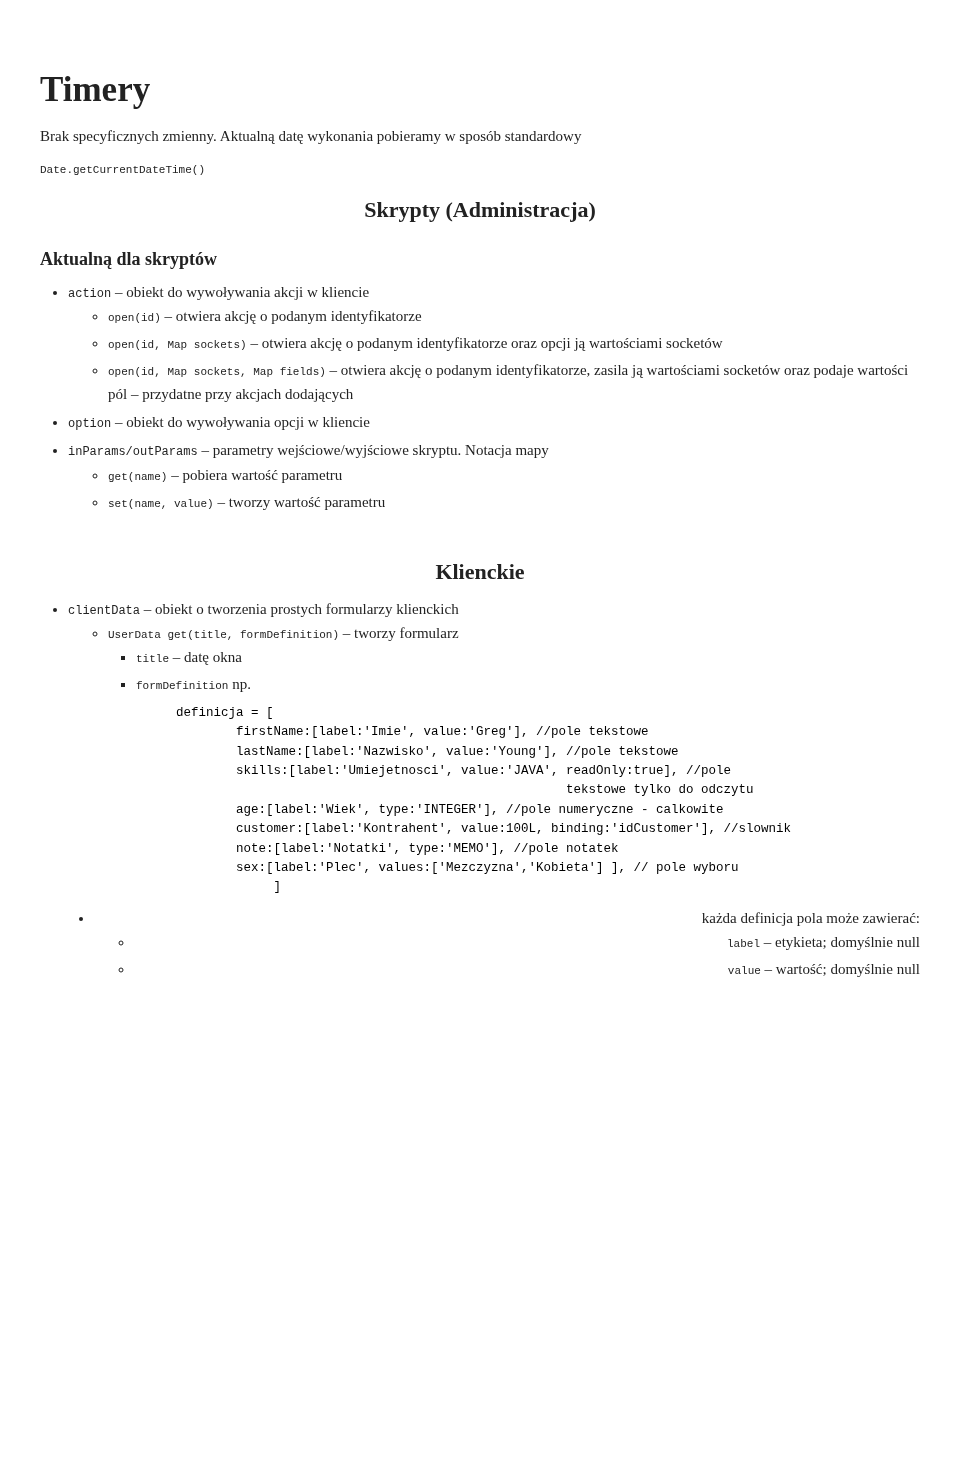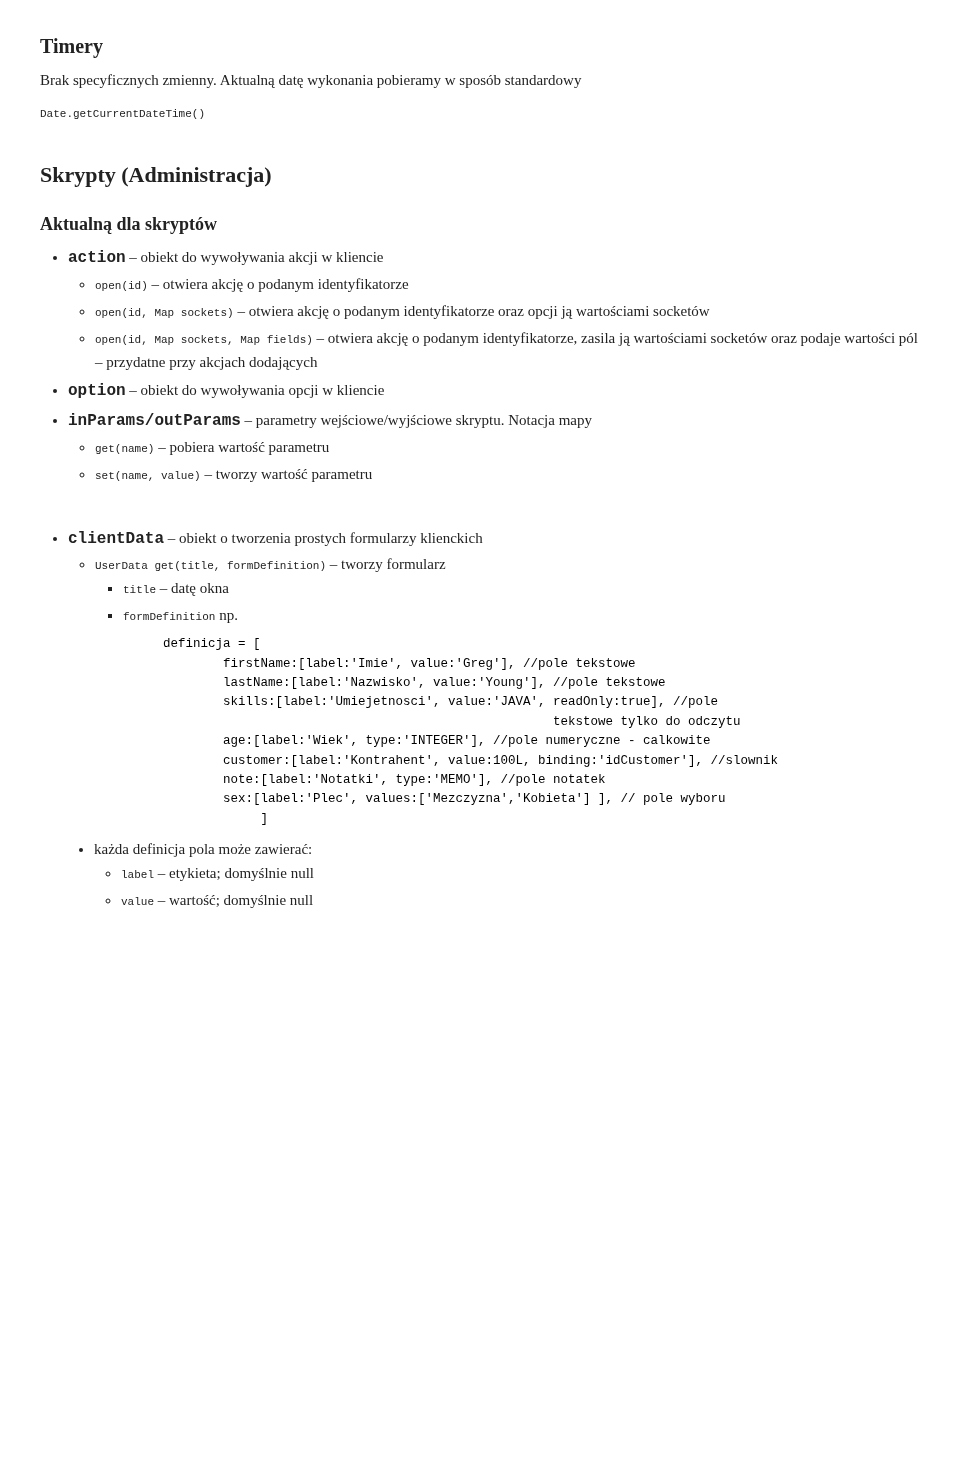"Timery" h1 { font-size: 20px -> 35px; margin-top: none -> 32px }
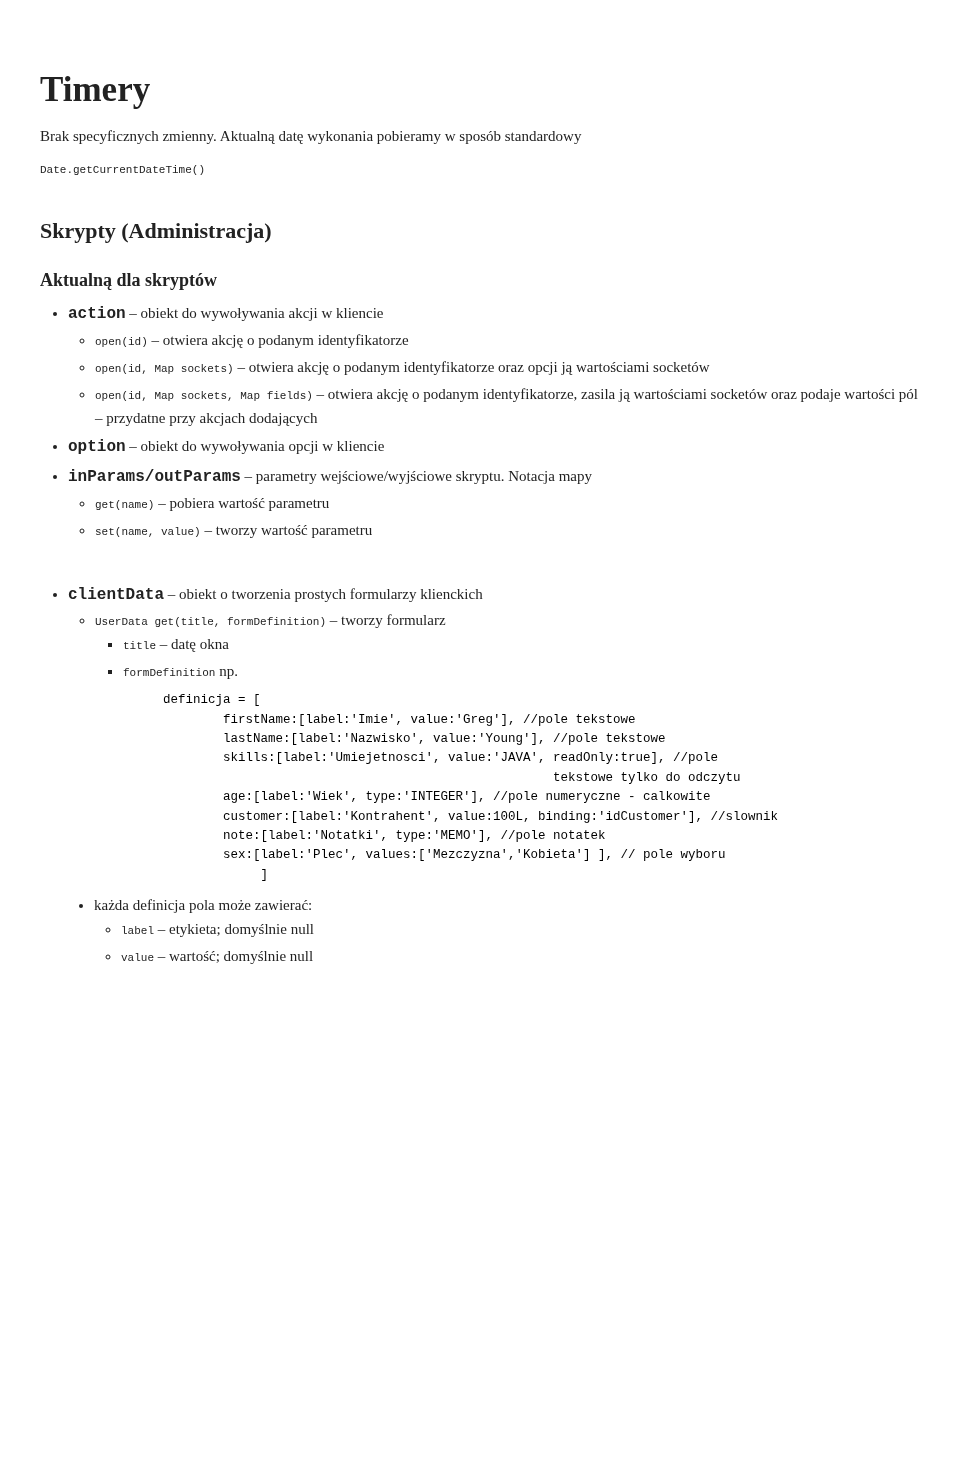"Skrypty (Administracja)" h2 { margin-top: 33px -> 12px; text-align: none -> center }
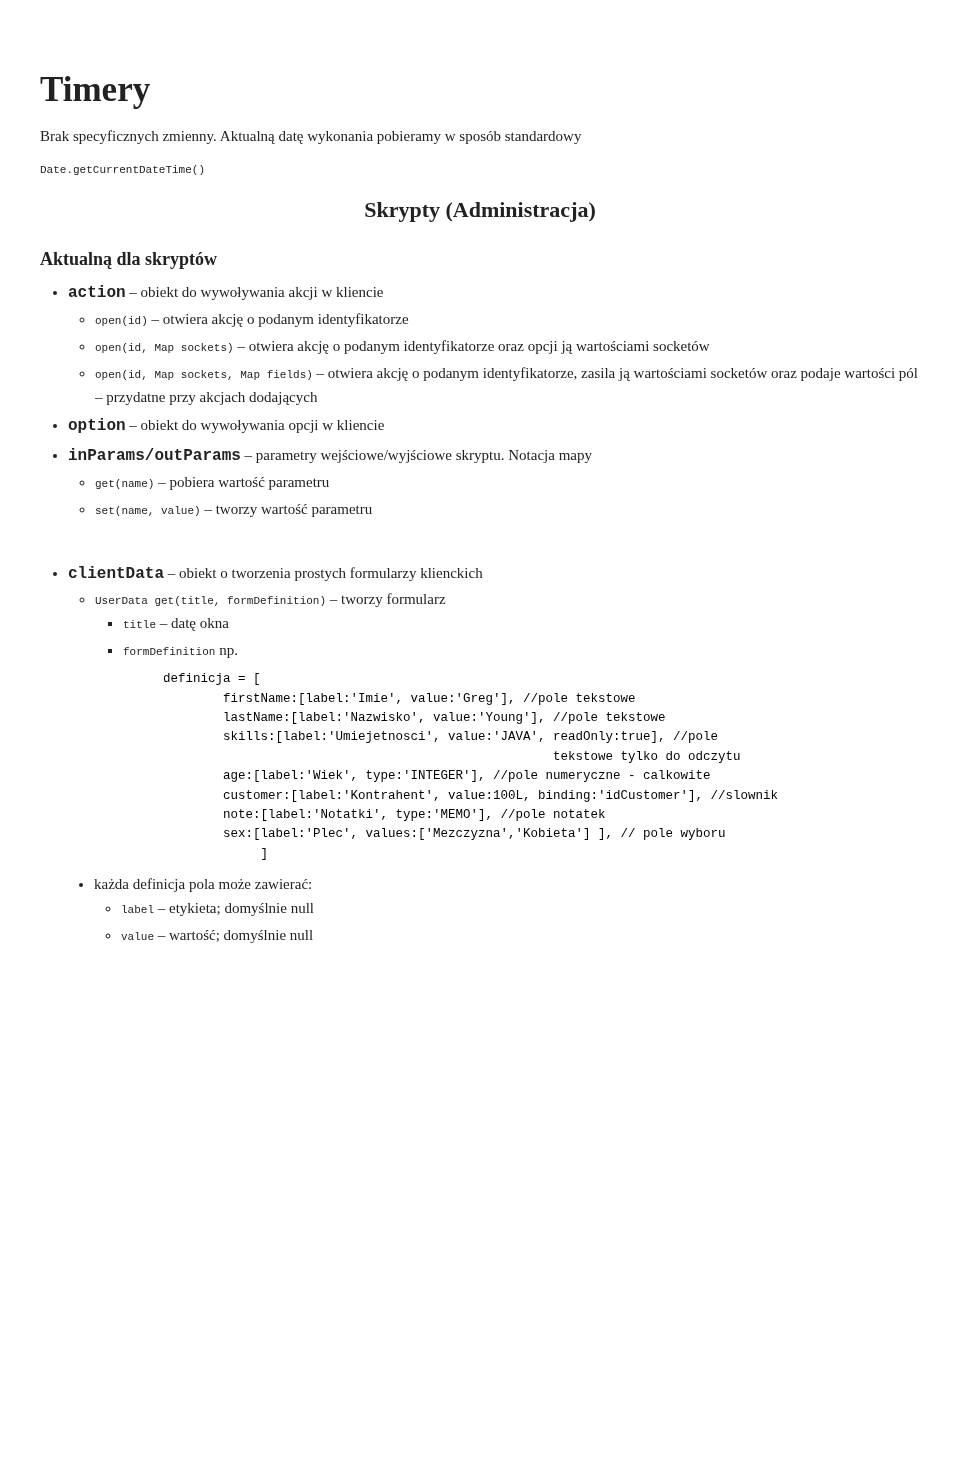"action" .bold-mono { font-size: 16px -> 12px; font-weight: bold -> normal }
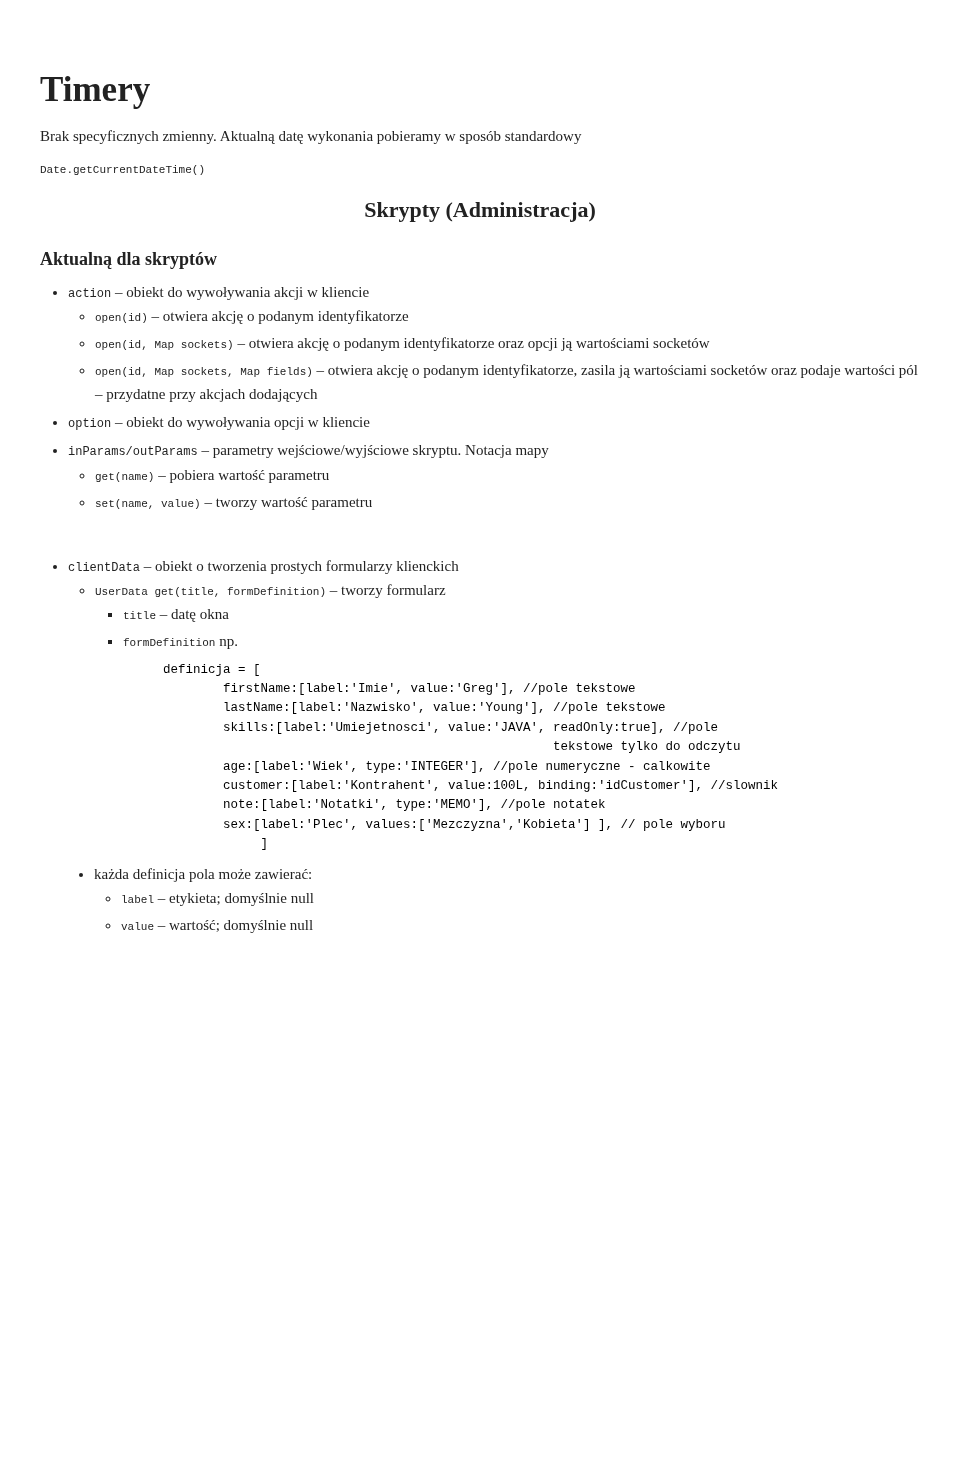"open(id) – otwiera akcję o" ul.level2 { margin-left: 27px -> 40px }
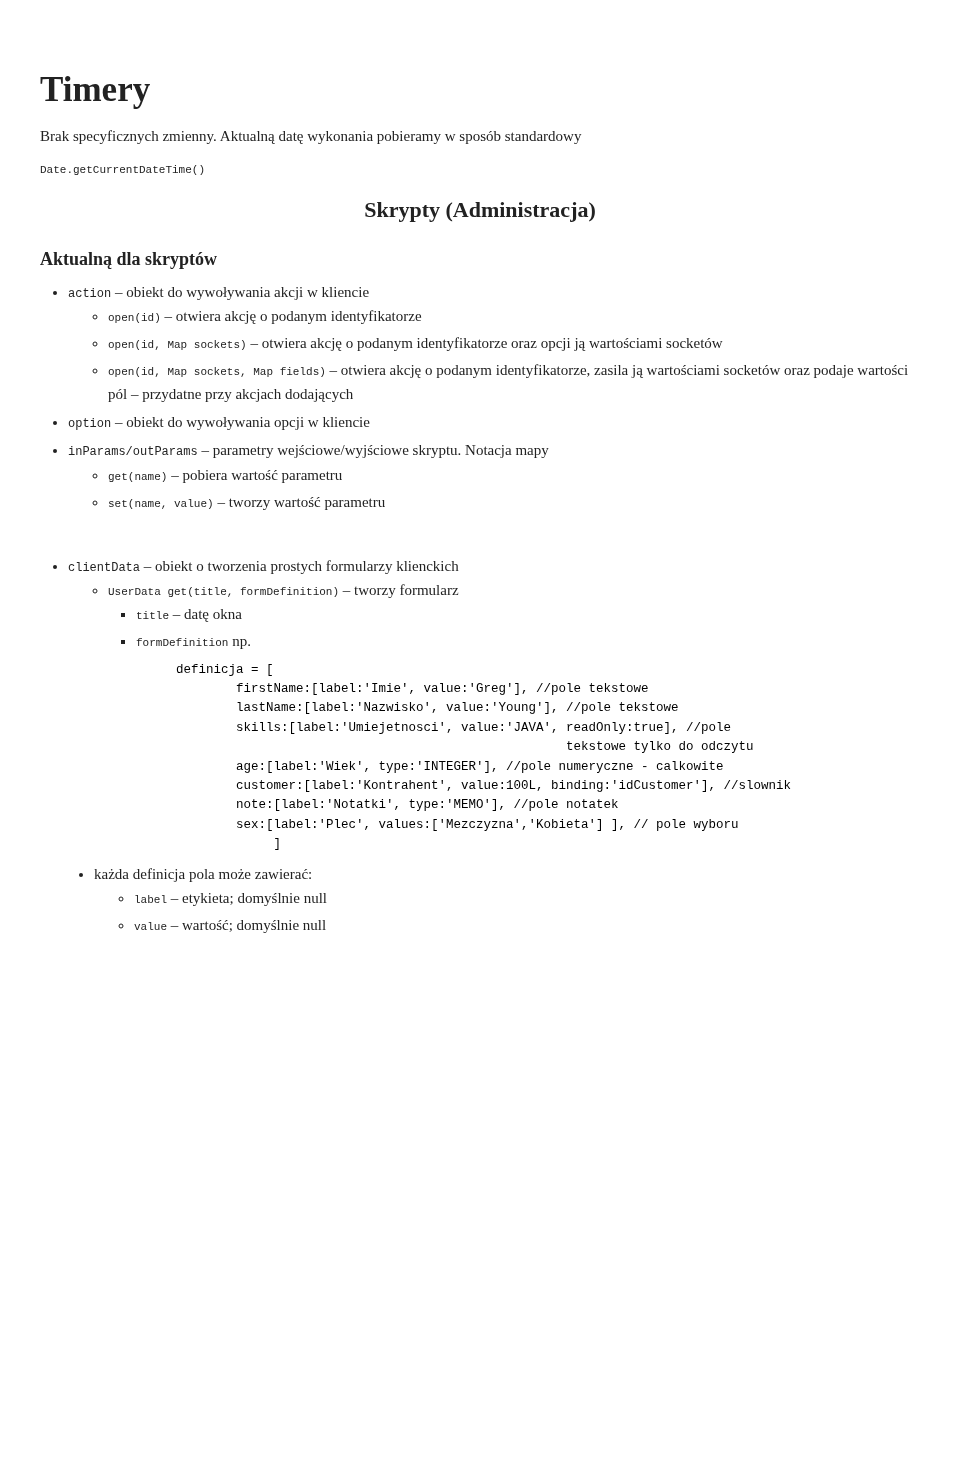"Klienckie" h2 { html: none -> <h2>Klienckie</h2> }
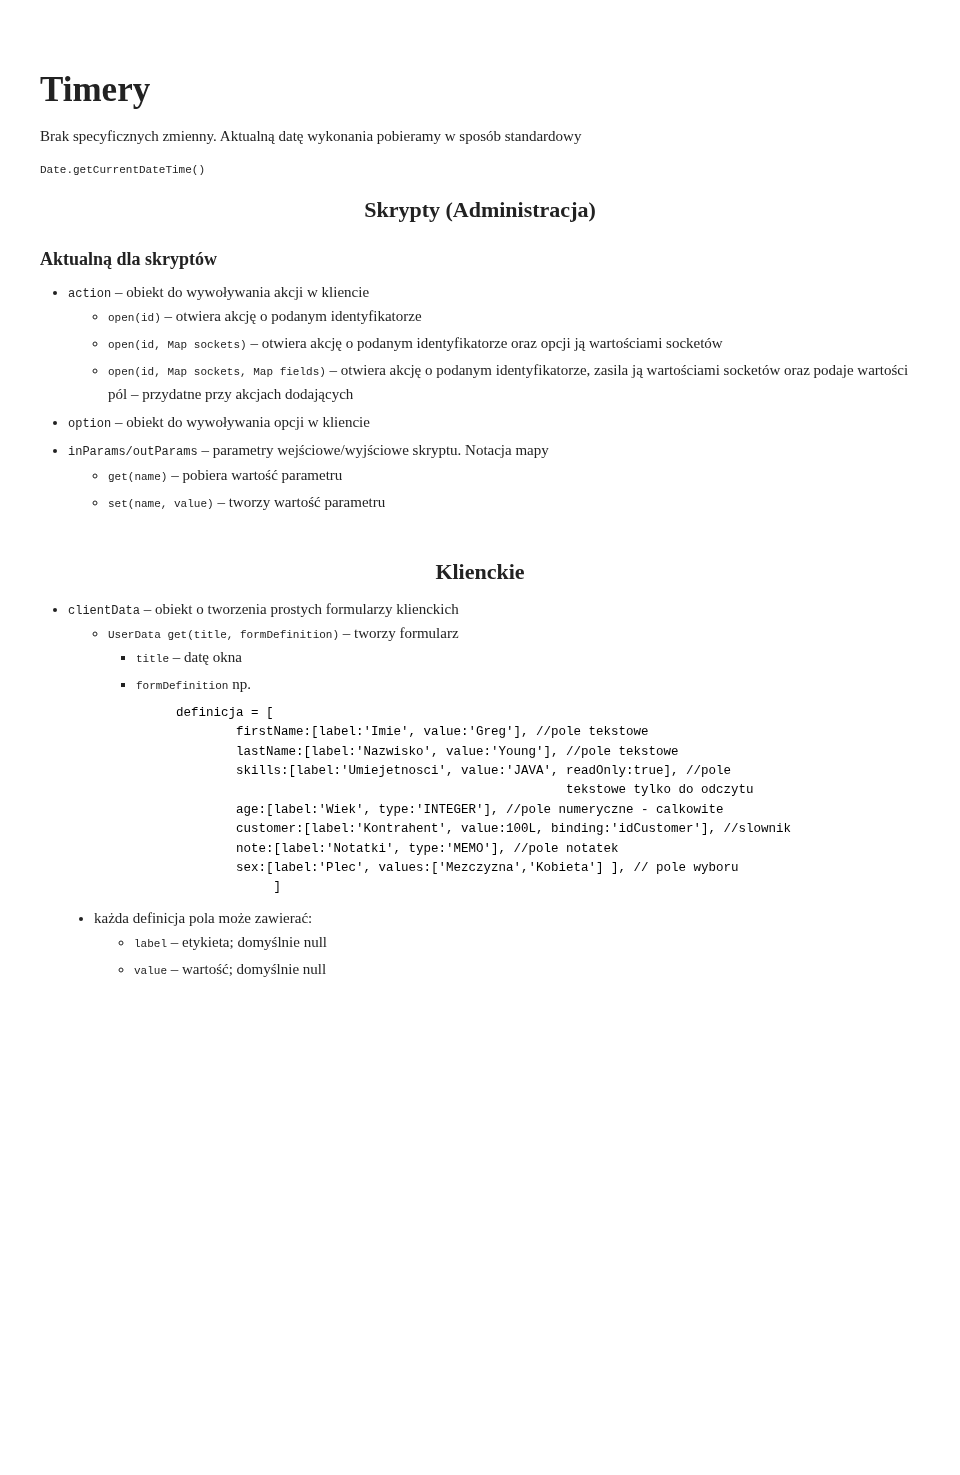"każda definicja pola może zawierać:" ul.level1 { text-align: none -> right }
